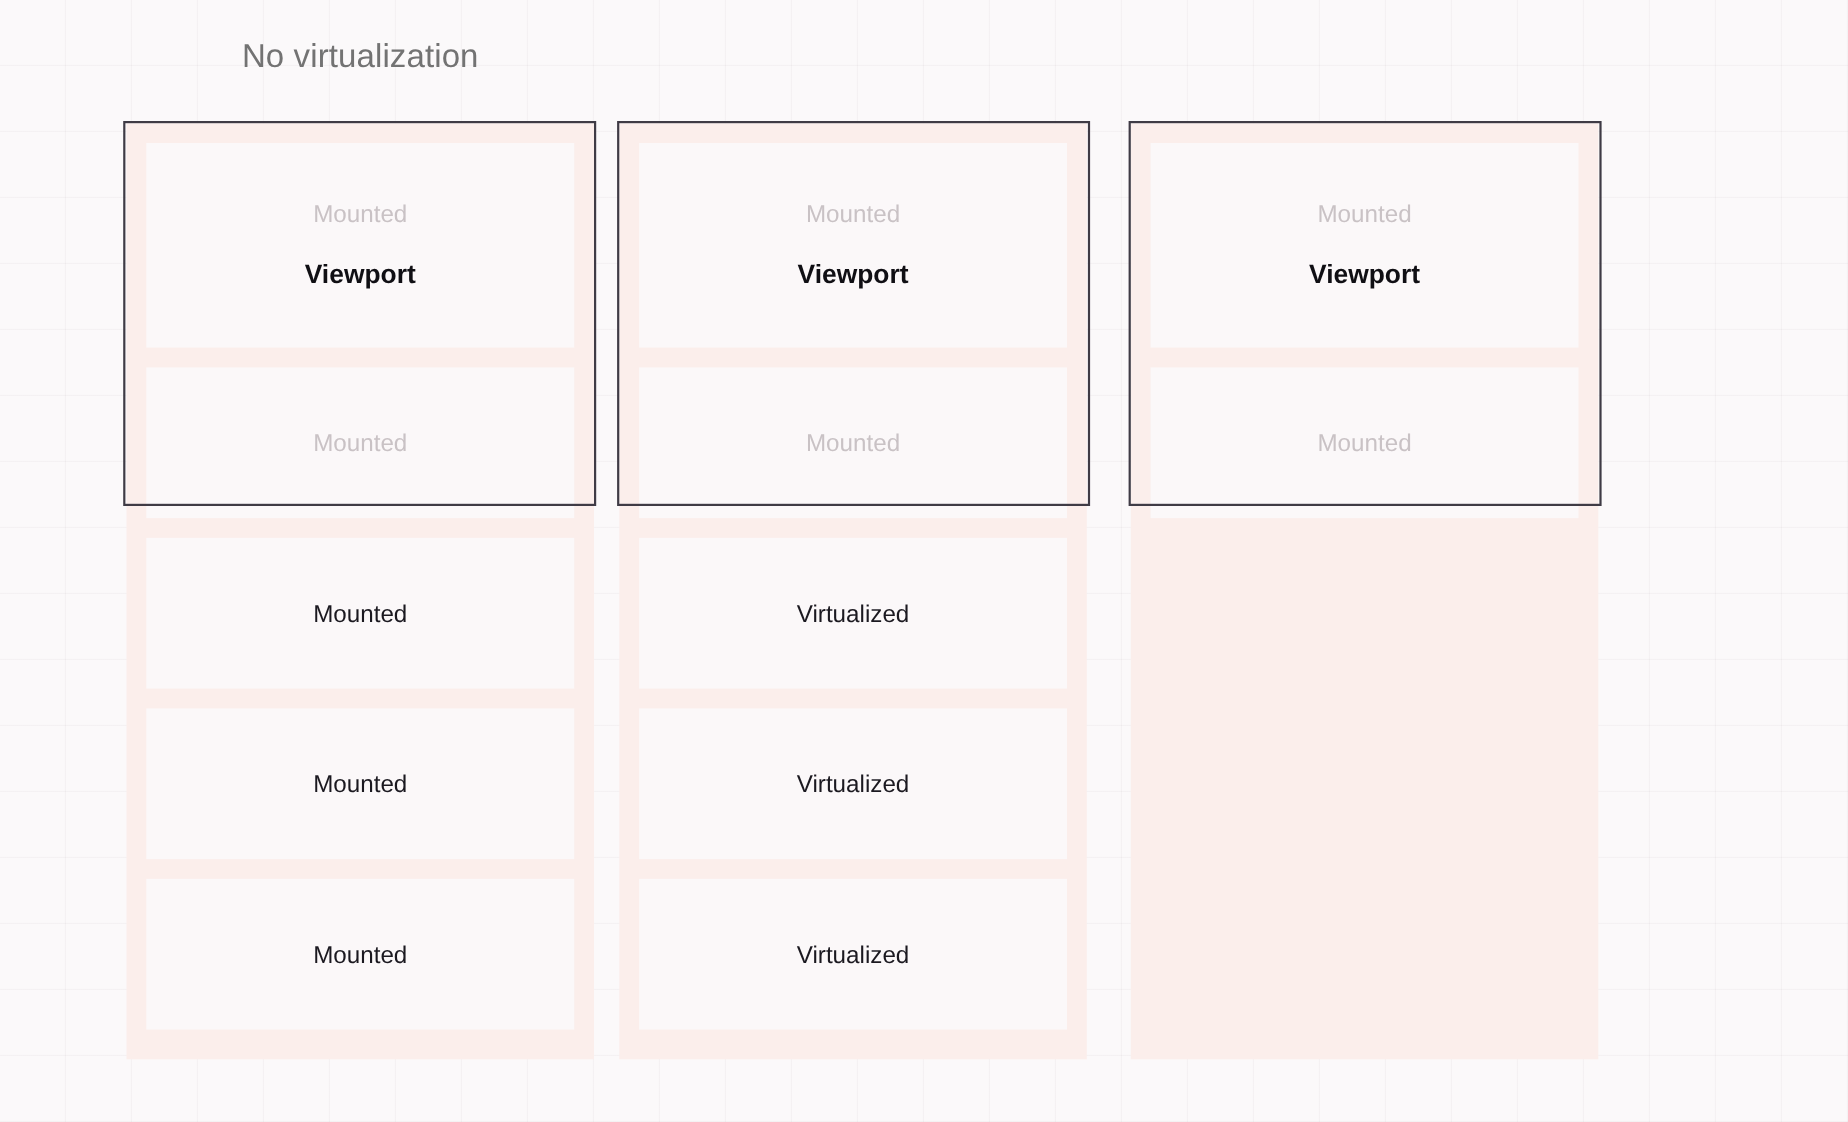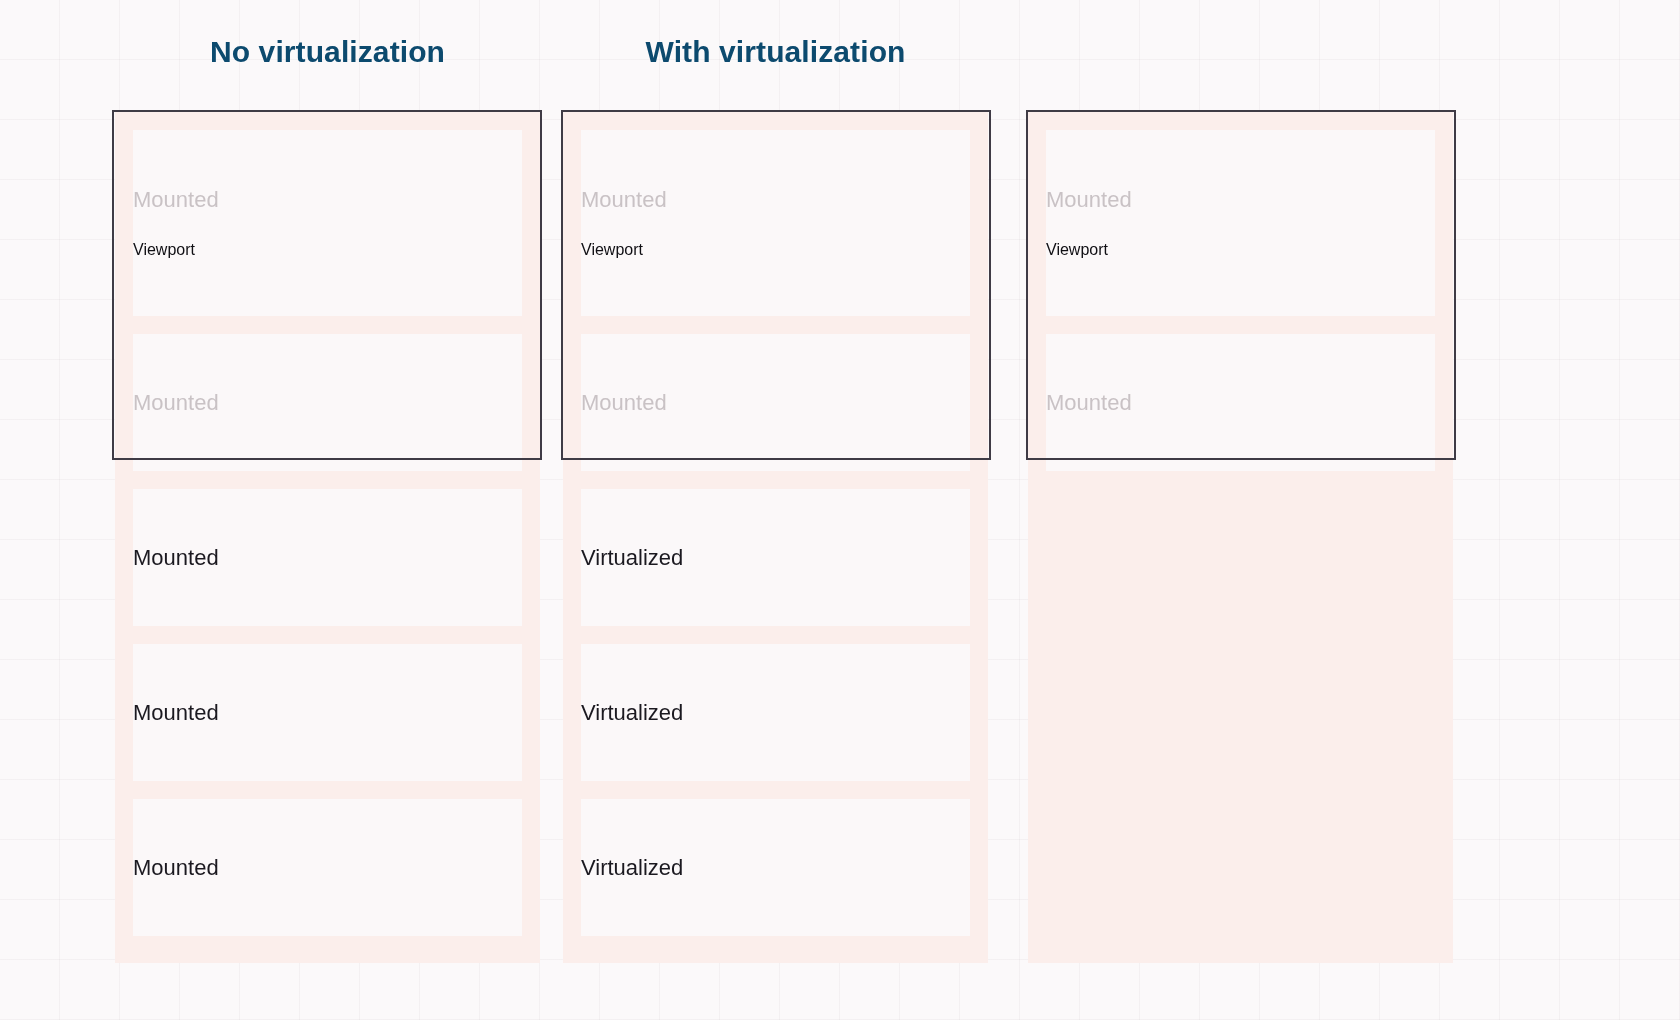"No virtualization" .col-title { color: #0c4a6e -> #737373; font-weight: 700 -> 400 }
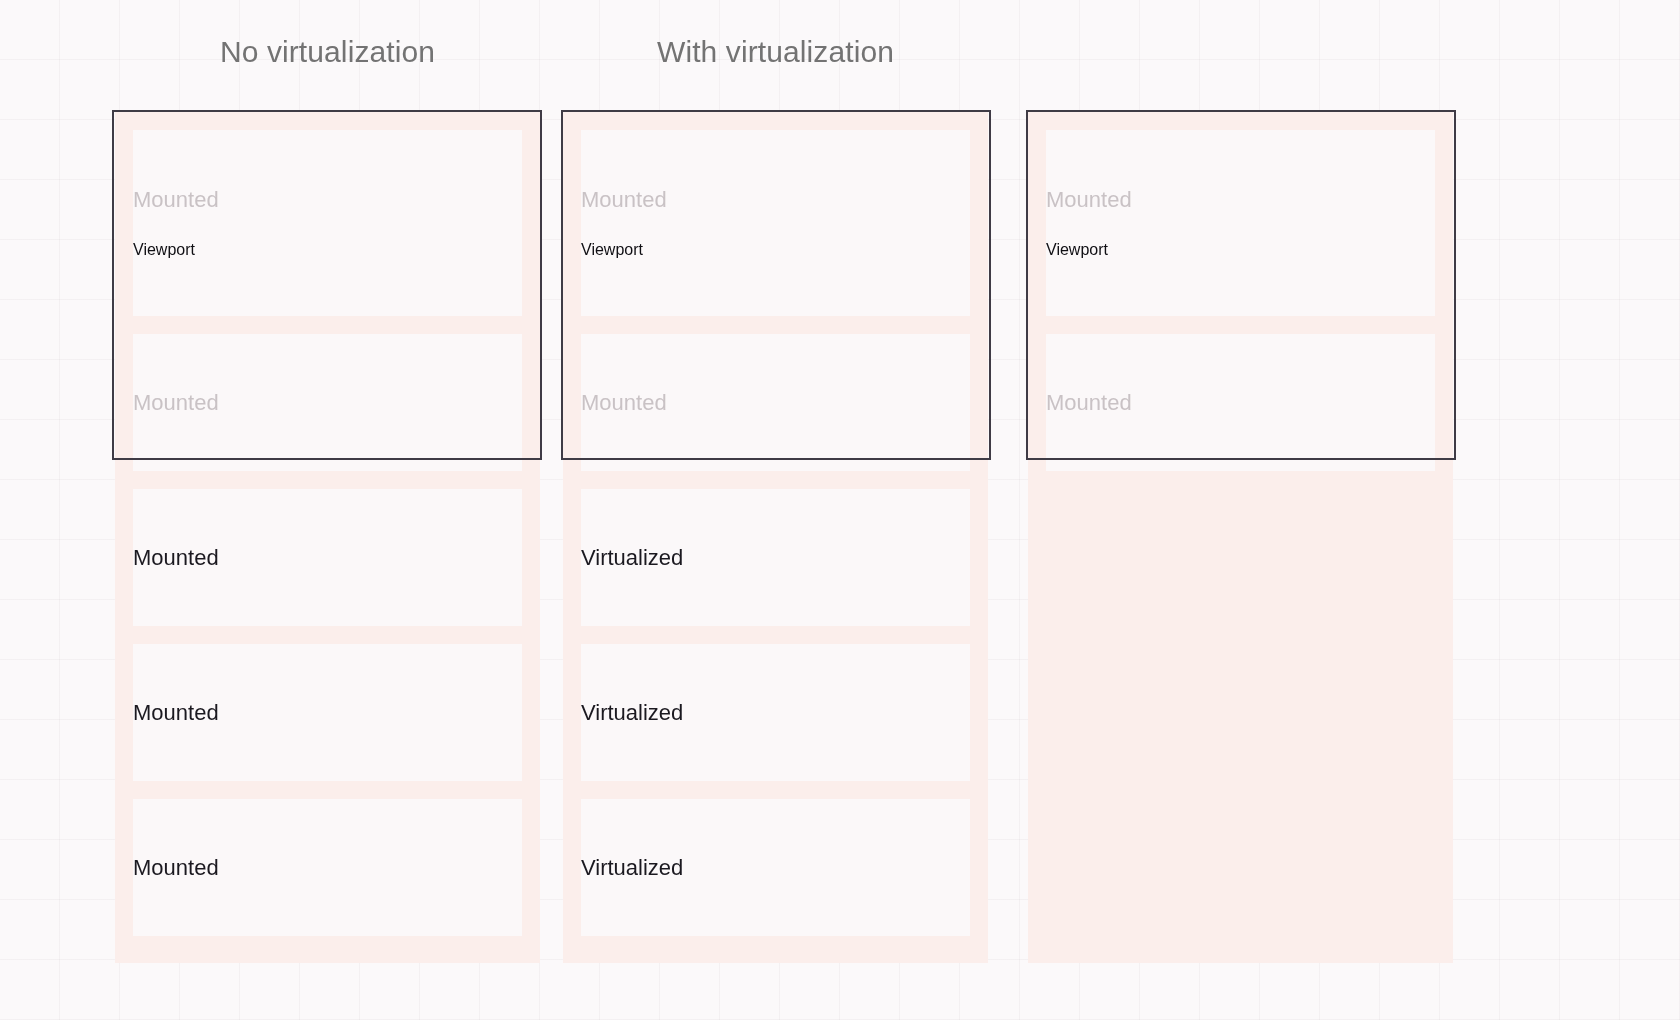"With virtualization" div.col-title { html: <div>With virtualization</div> -> none }
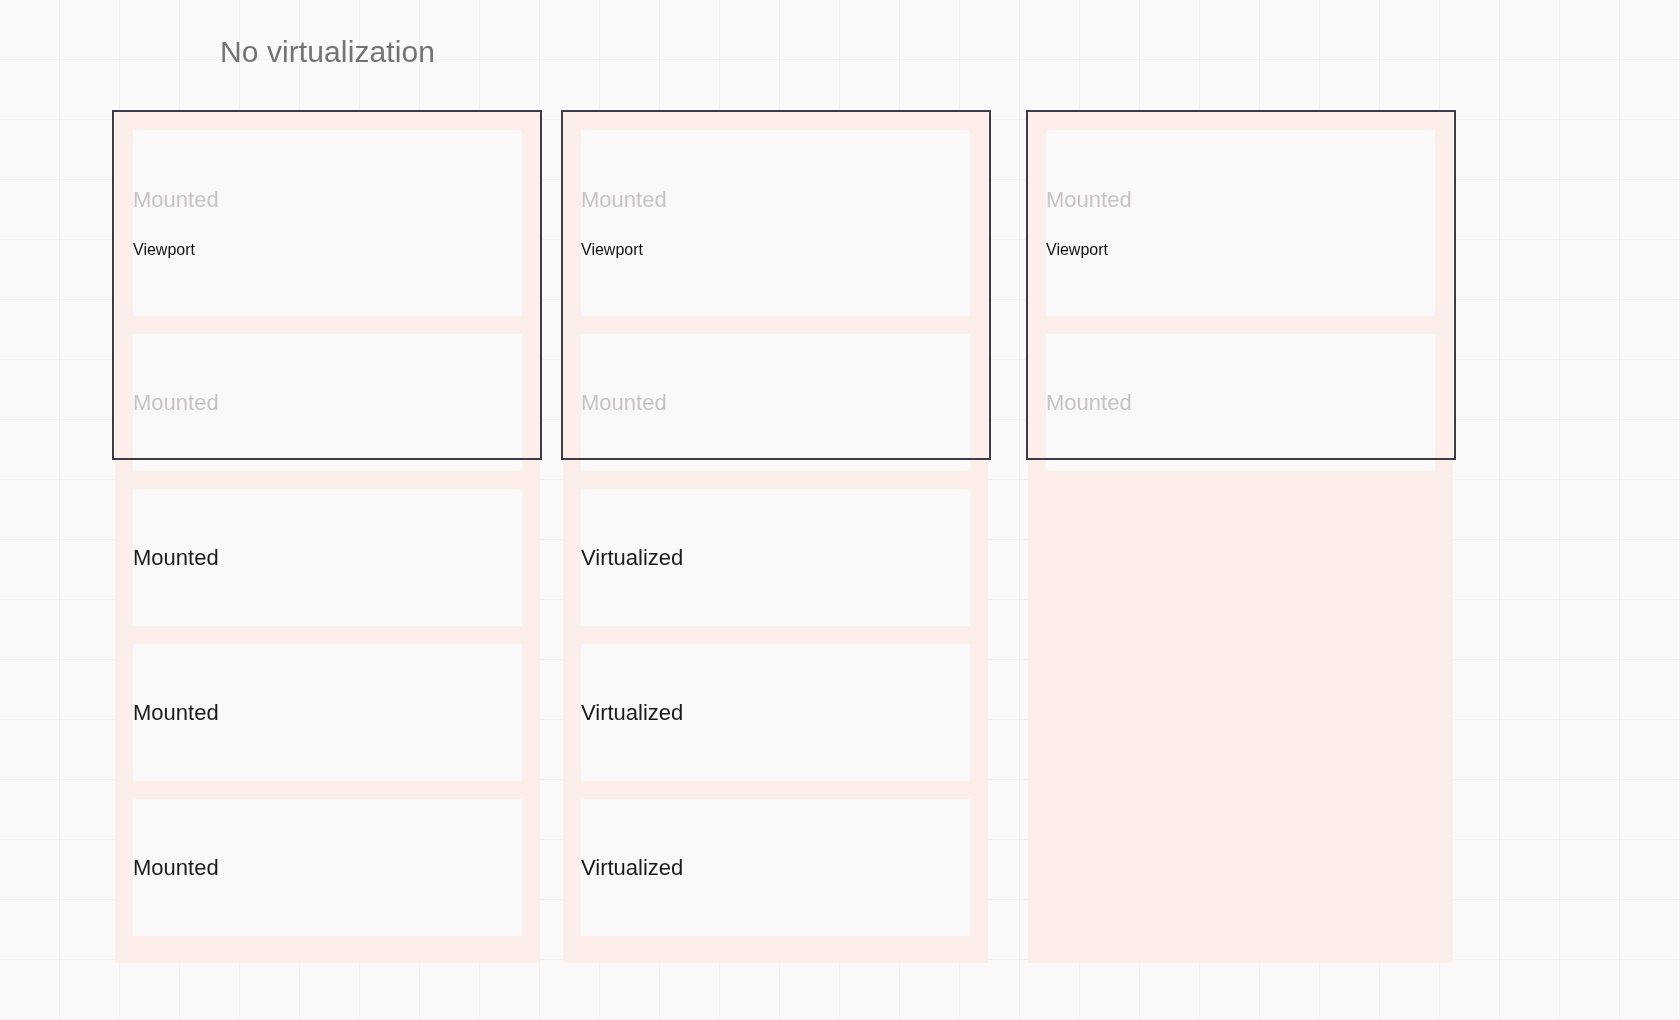"Mounted" .card { align-items: flex-start -> center }
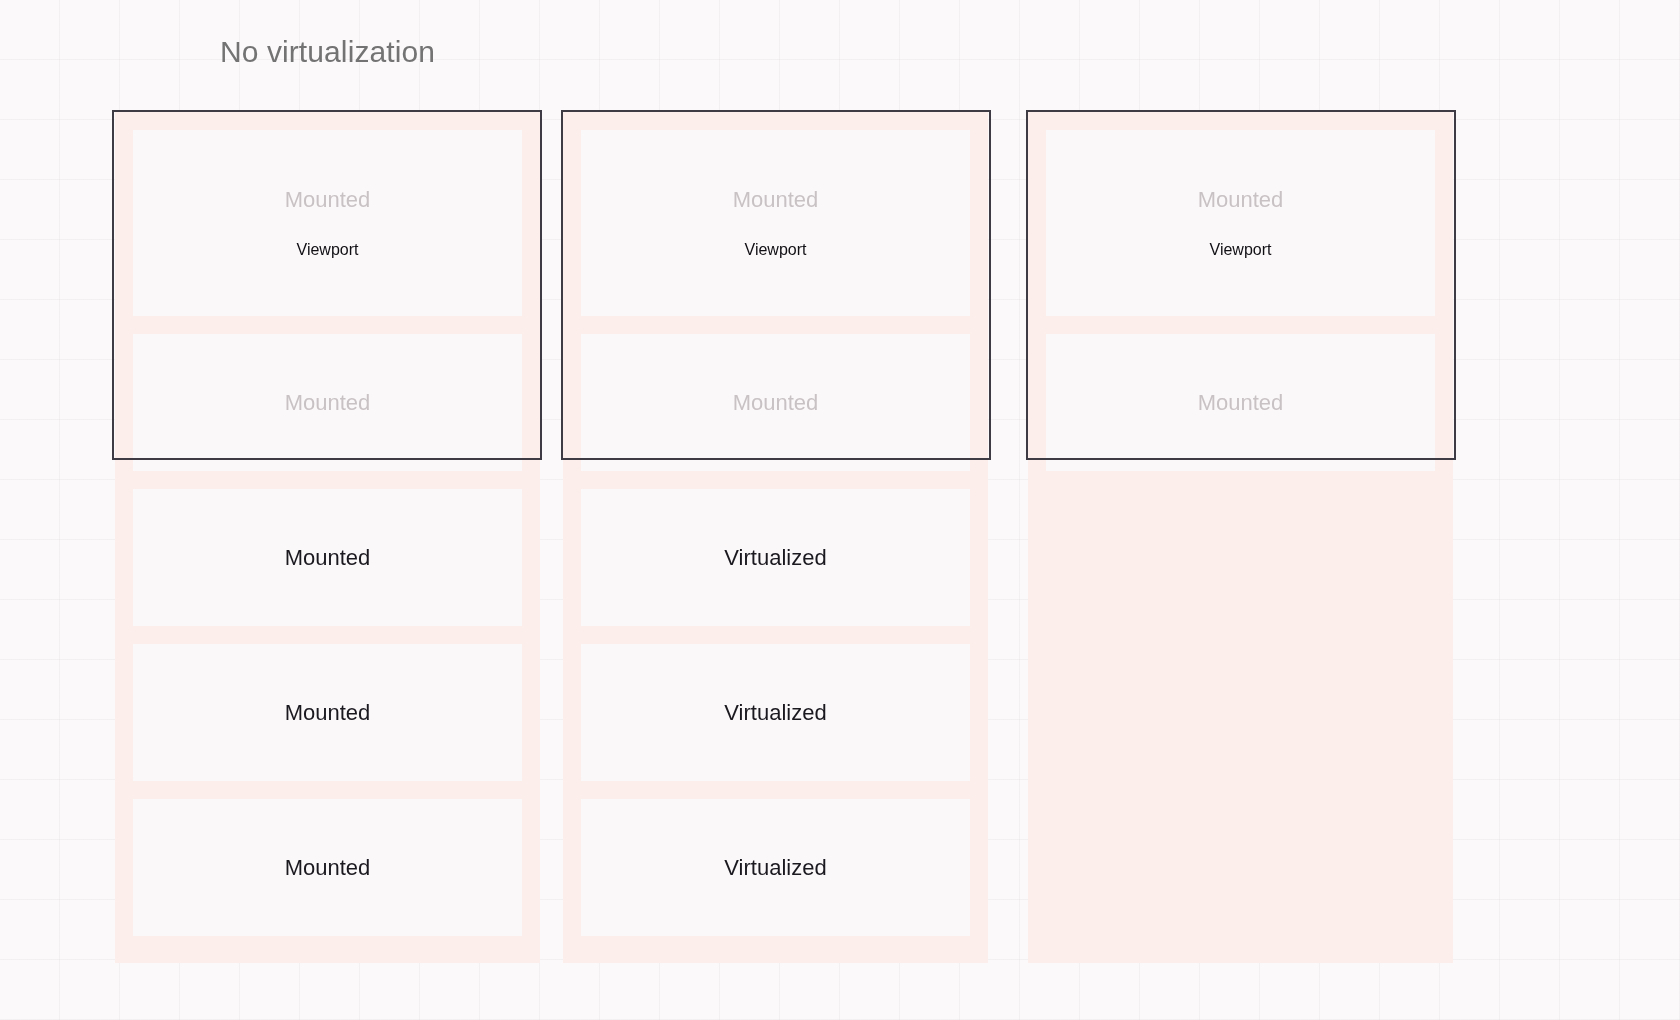"Viewport" .card-label.viewport { font-size: 16px -> 24px; font-weight: 400 -> 700 }
